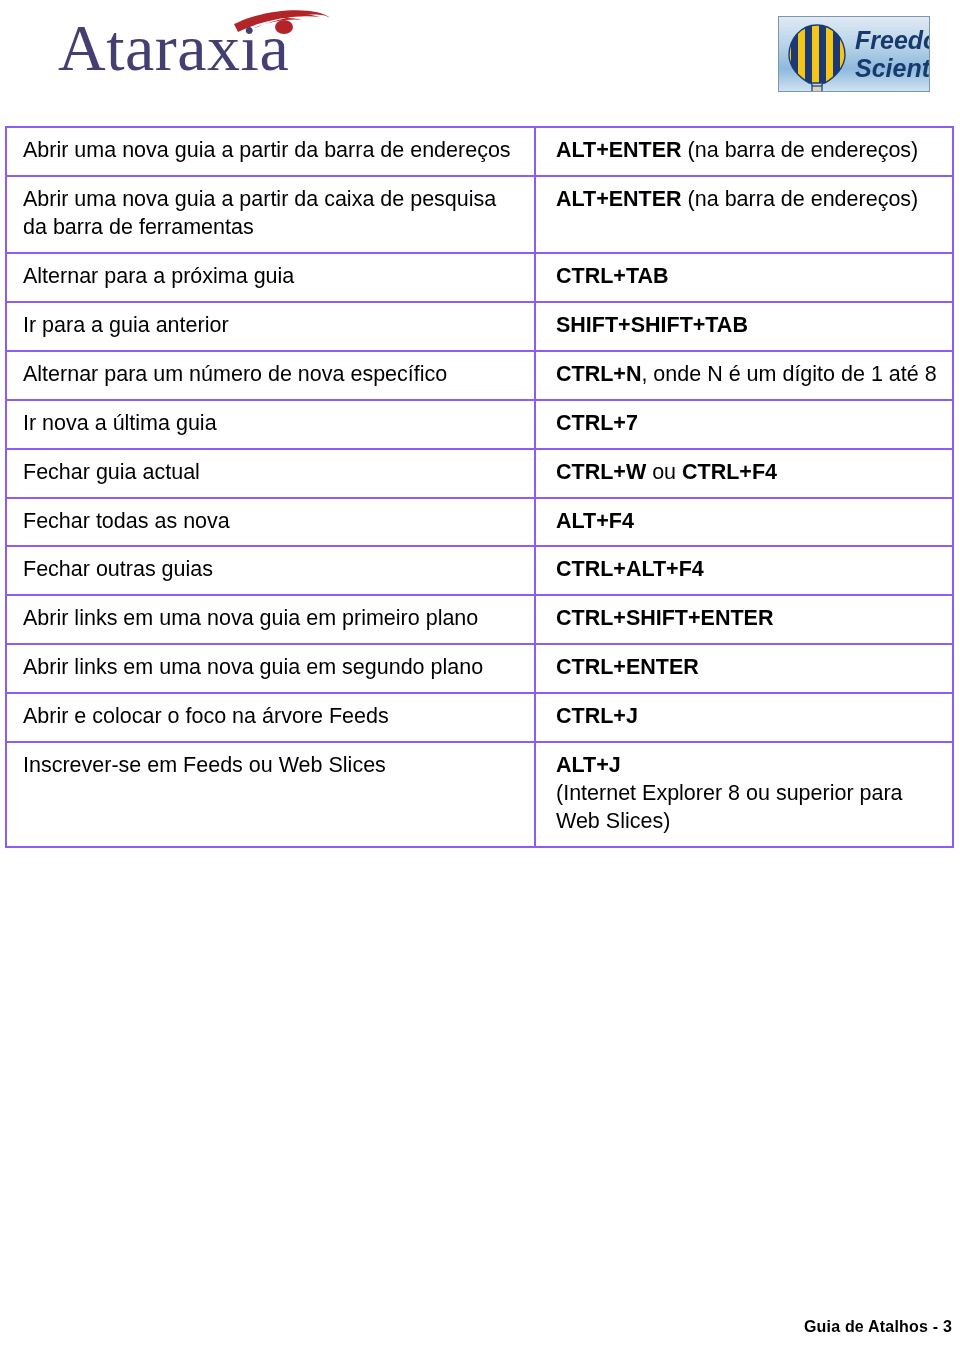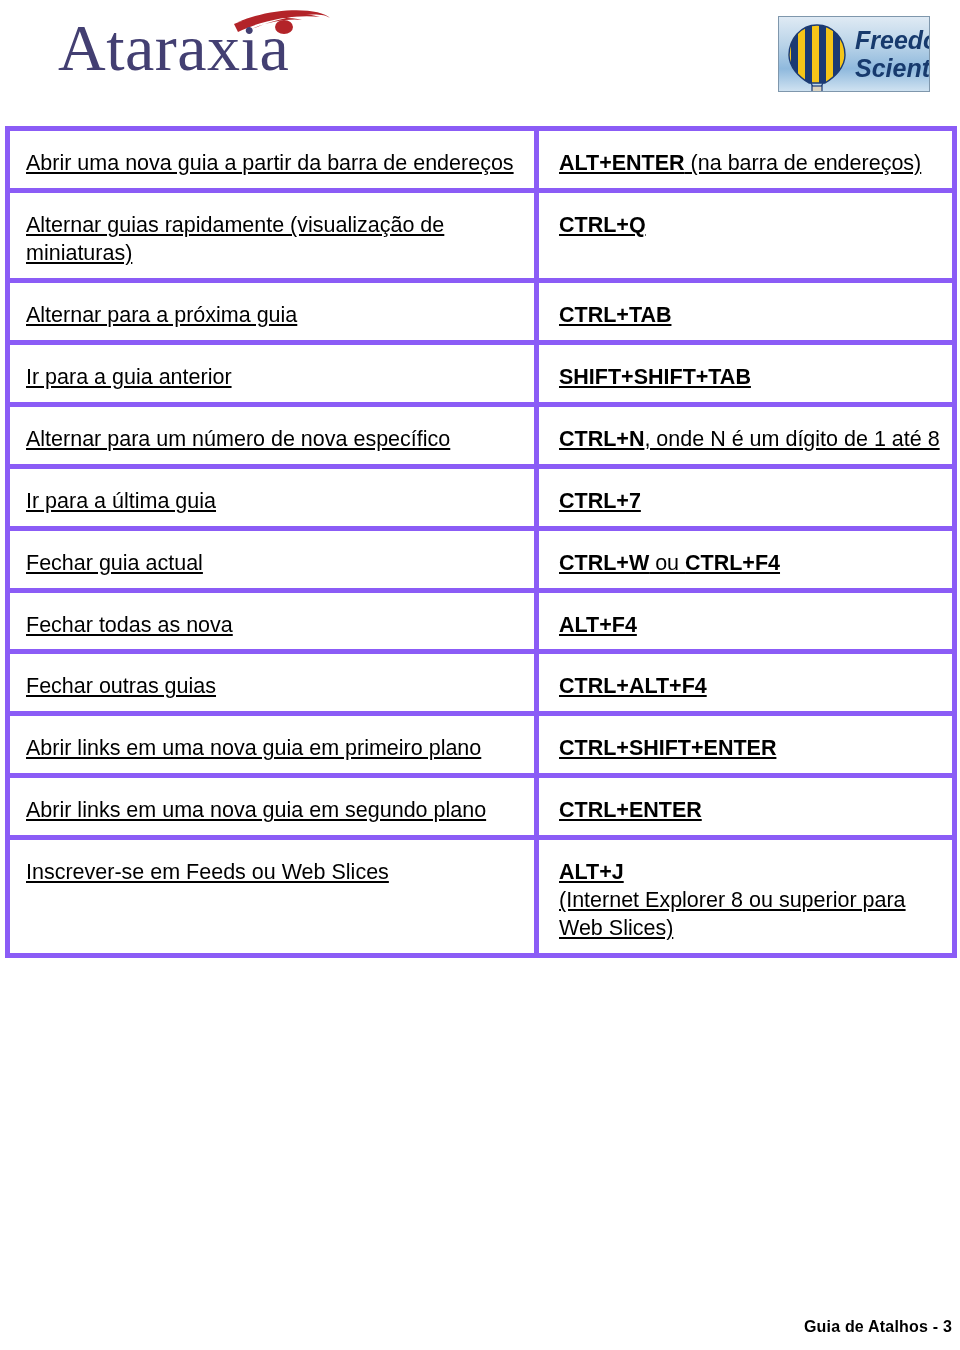"Abrir uma nova guia a" .shortcut-table td { border: 5px solid #8b5cf6 -> 2px solid #8b5cf6; padding: 19px 10px 10px 16px -> 9px 10px 10px 16px; text-decoration: underline -> none }
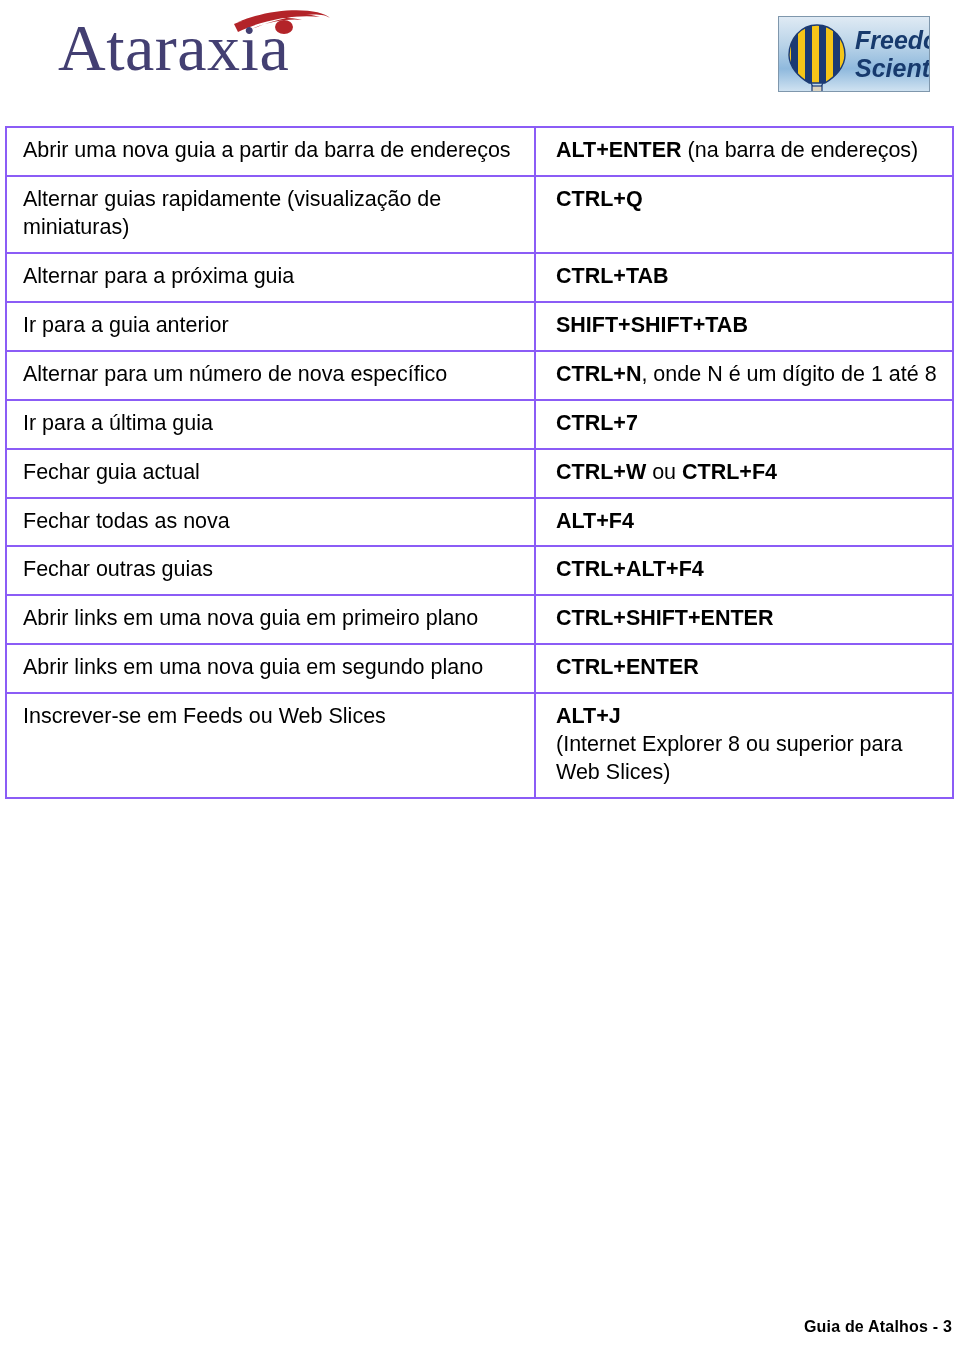"Abrir uma nova guia a partir da caixa" tr { html: none -> <tr> <td>Abrir uma nova guia a partir da caixa de pesquisa da barra de ferramentas</td> <td><span>ALT+ENTER</span><span> (na barra de endereços)</span></td> </tr> }
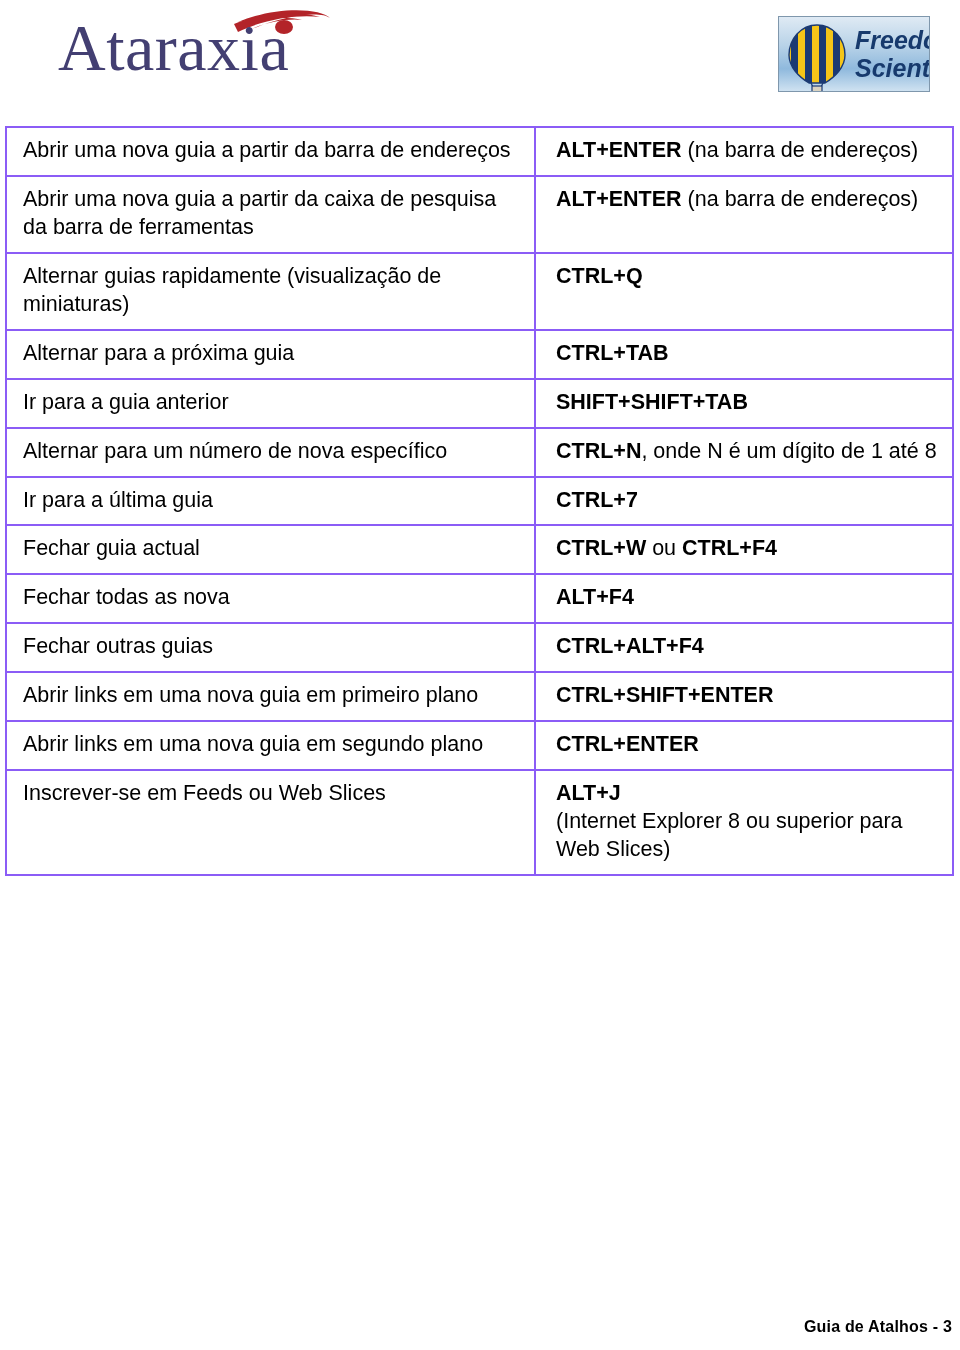"Alternar guias rapidamente (visualização" tr { html: <tr> <td>Alternar guias rapidamente (visualização de miniaturas)</td> <td><span>CTRL+Q</span></td> </tr> -> none }
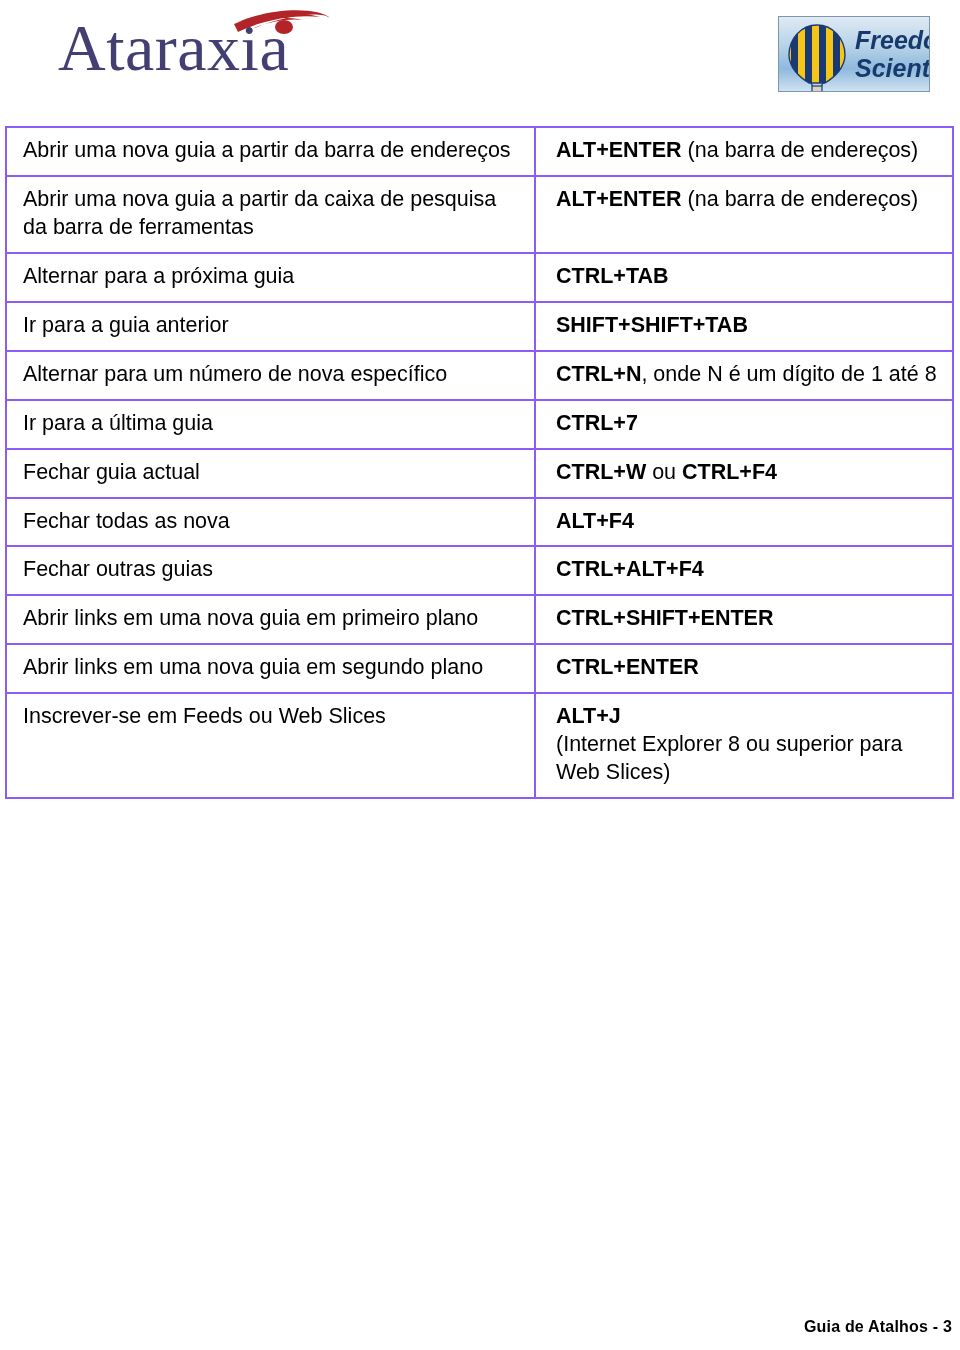"Ir para a última guia" td.cell-action { text: para -> nova }
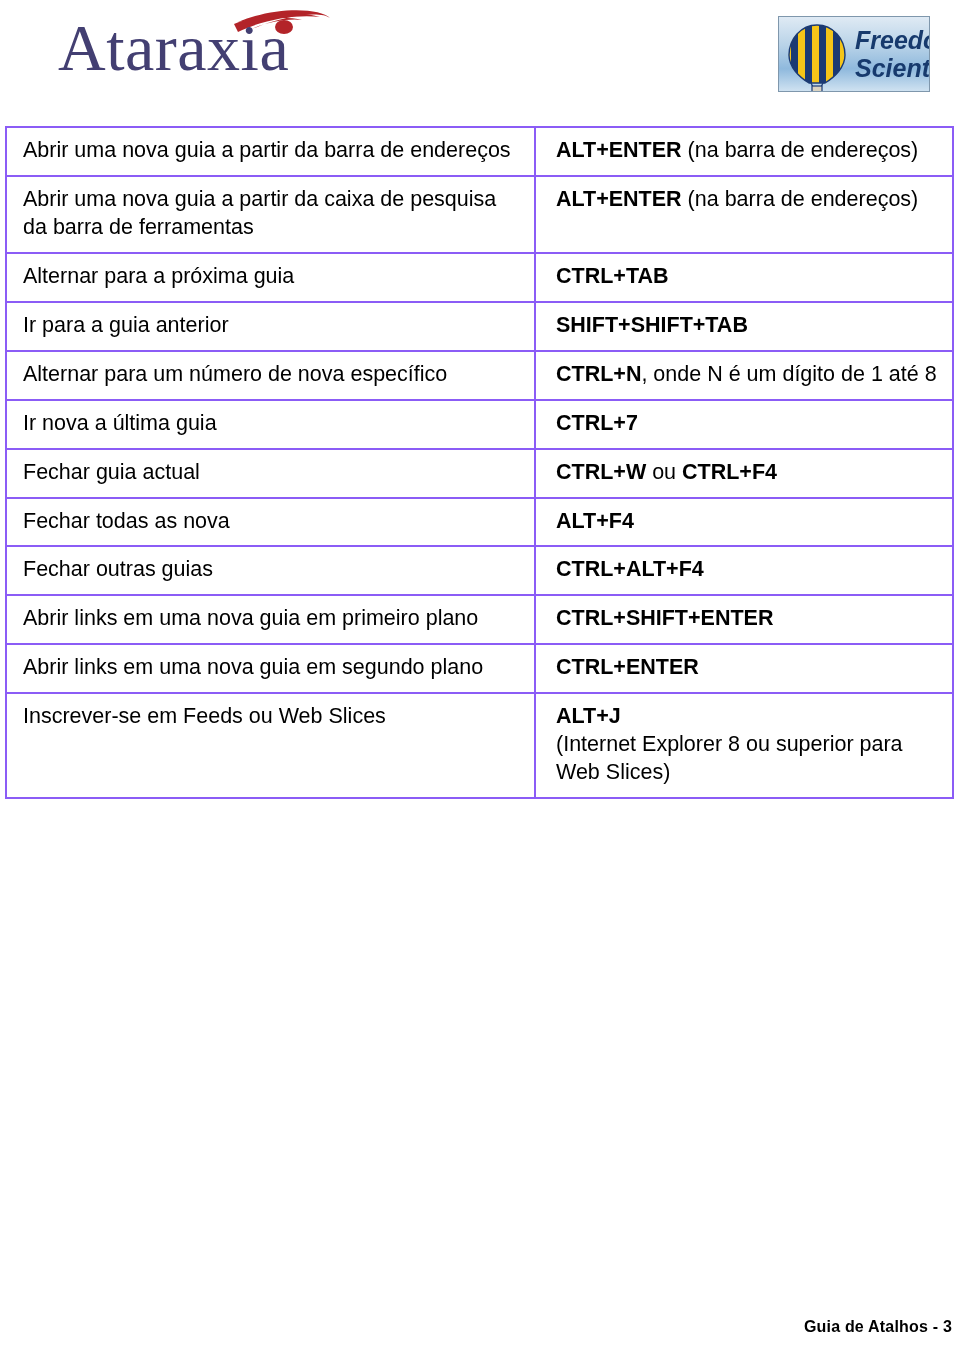"Abrir e colocar o foco" tr { html: none -> <tr> <td>Abrir e colocar o foco na árvore Feeds</td> <td><span>CTRL+J</span></td> </tr> }
